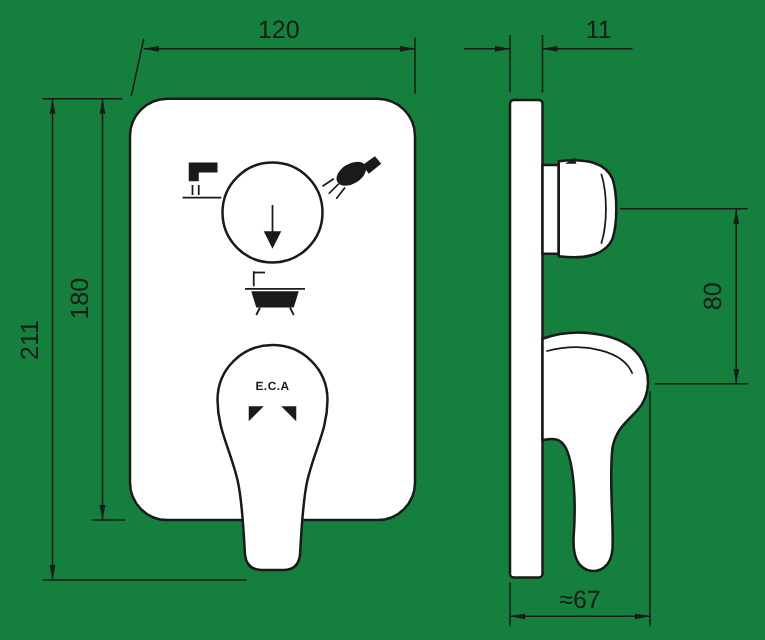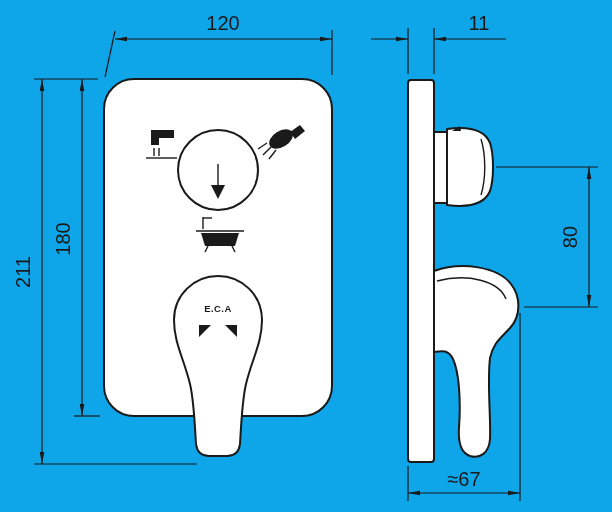"120" .page { background: #0ea5e9 -> #15803d }
